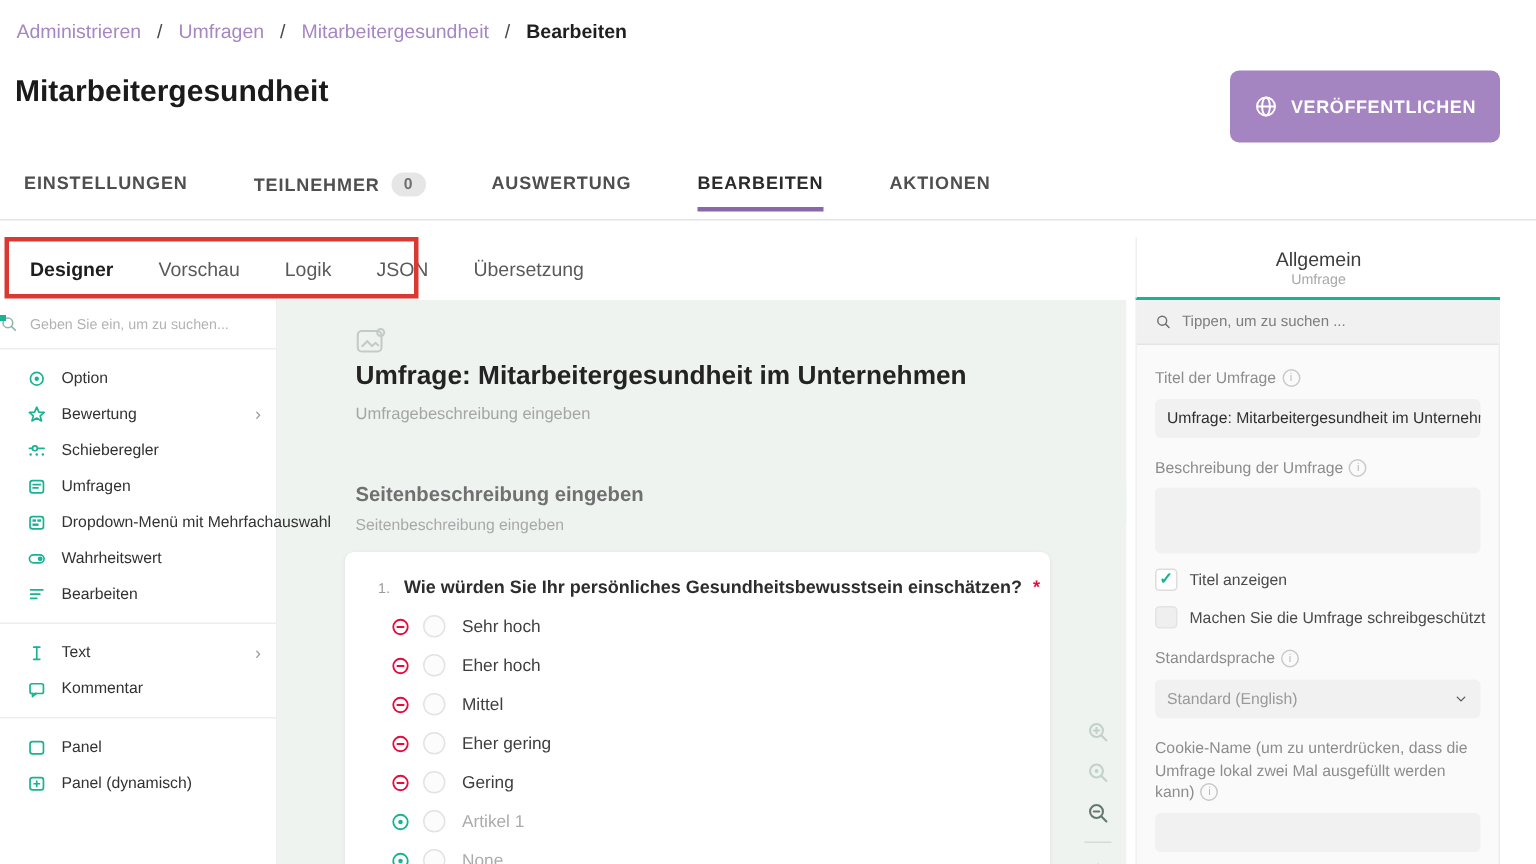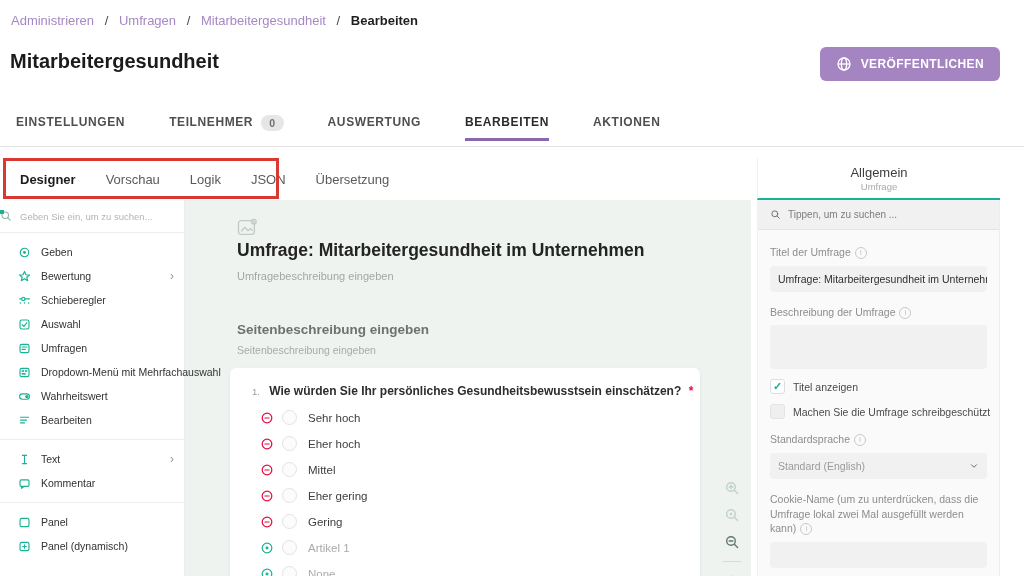"VERÖFFENTLICHEN" .publish-btn { height: 34px -> 48px }
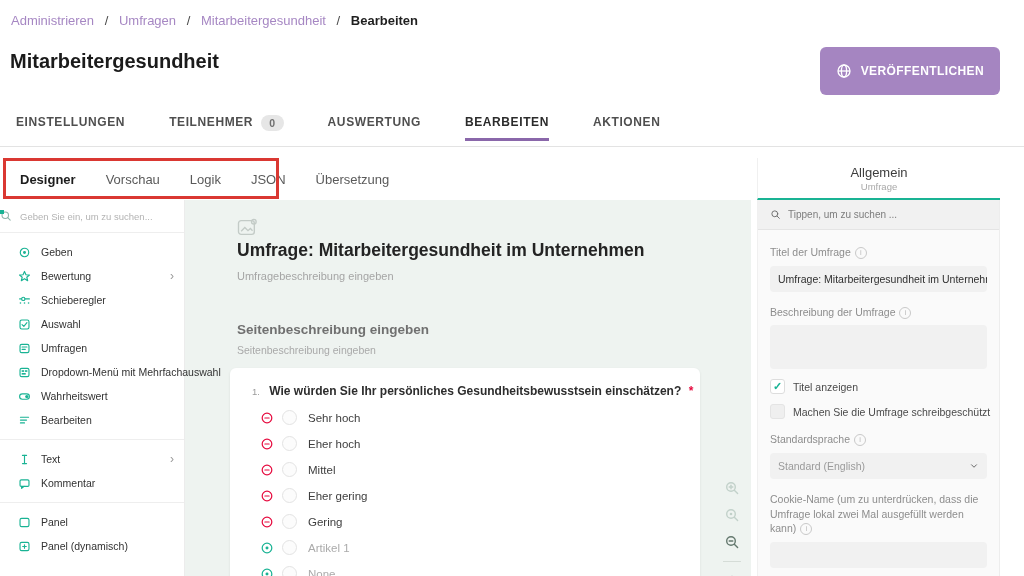"EINSTELLUNGEN" .main-tab { align-items: flex-start -> center }
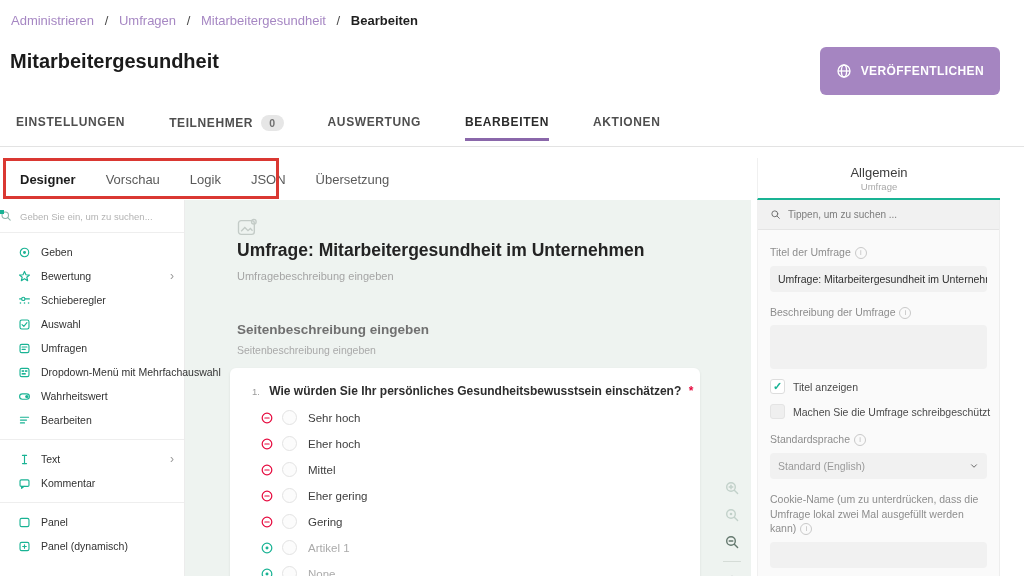"Geben" span.tlabel { text: Geben -> Option }
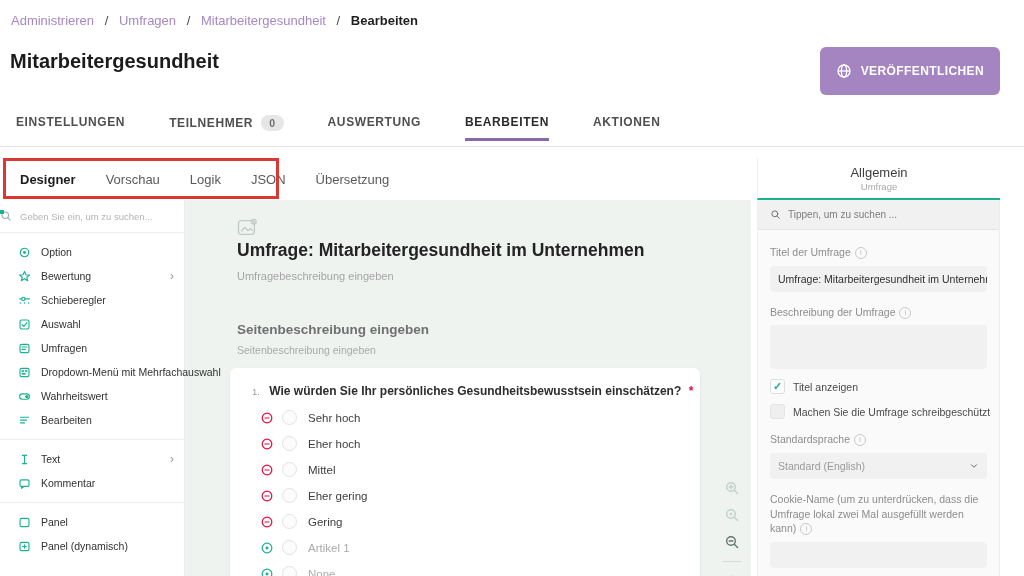"Auswahl" div.tool-item { html: <div> <span> <svg> <rect></rect> <path></path> </svg> </span> <span>Auswahl</span> </div> -> none }
